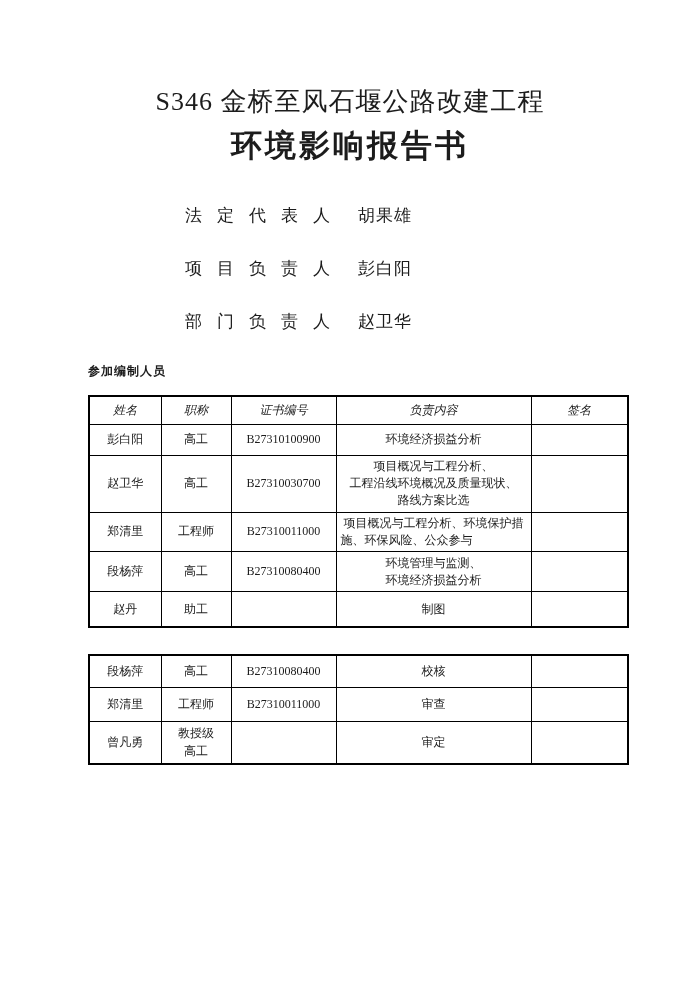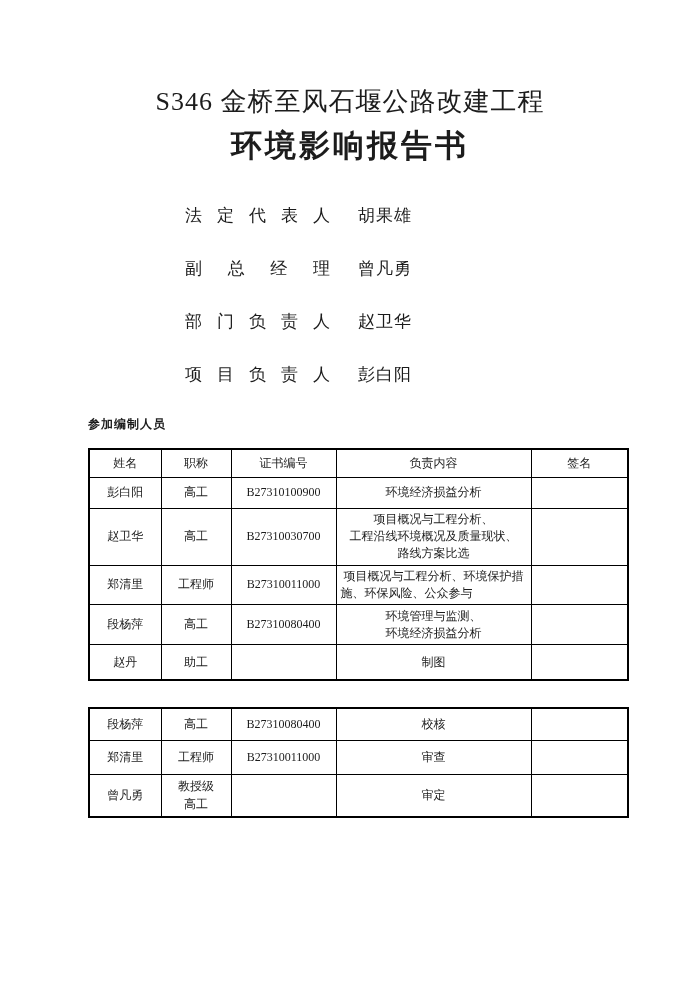"副 总 经 理" div.official-row { html: <div> <span>副 总 经 理</span> <span>曾凡勇</span> </div> -> none }
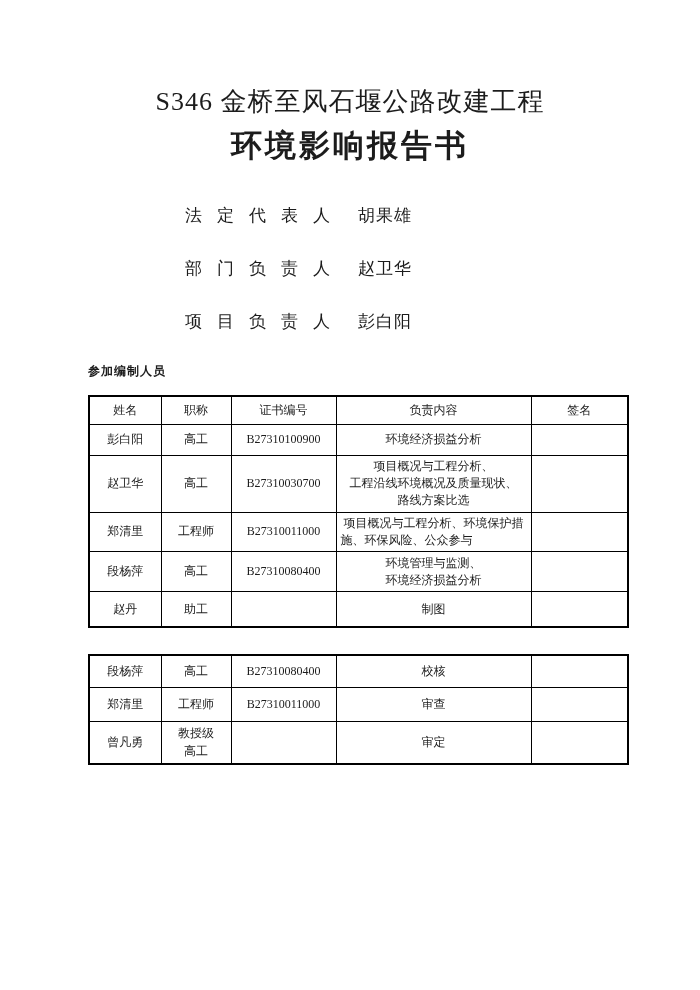"部 门 负 责 人" div.official-row { order: before "项 目 负 责 人" -> after "项 目 负 责 人" }
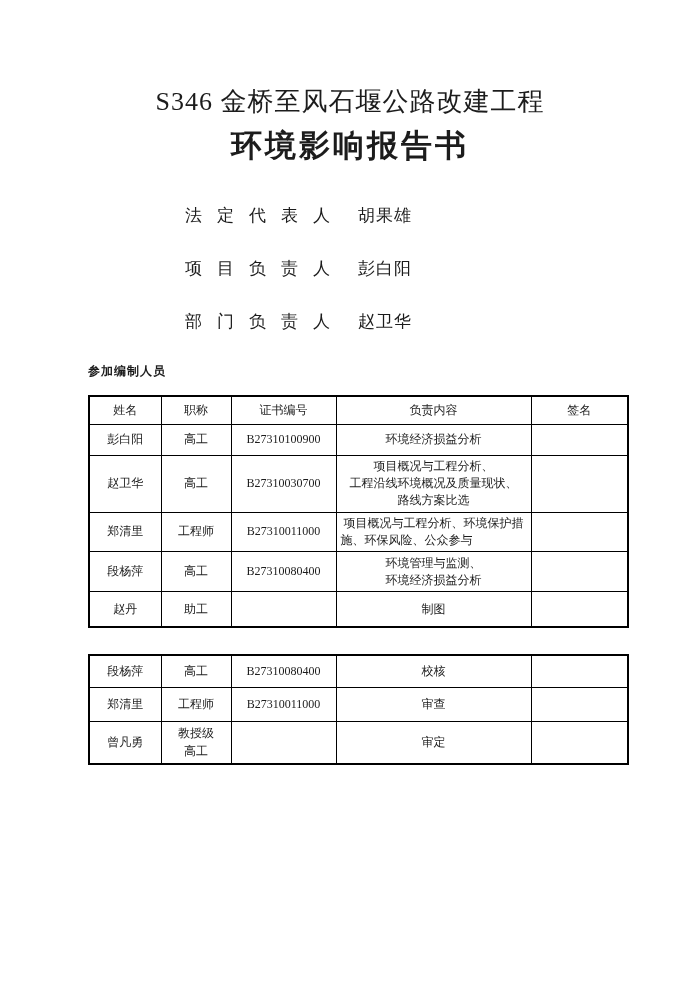"姓名" tr { font-style: none -> italic }
